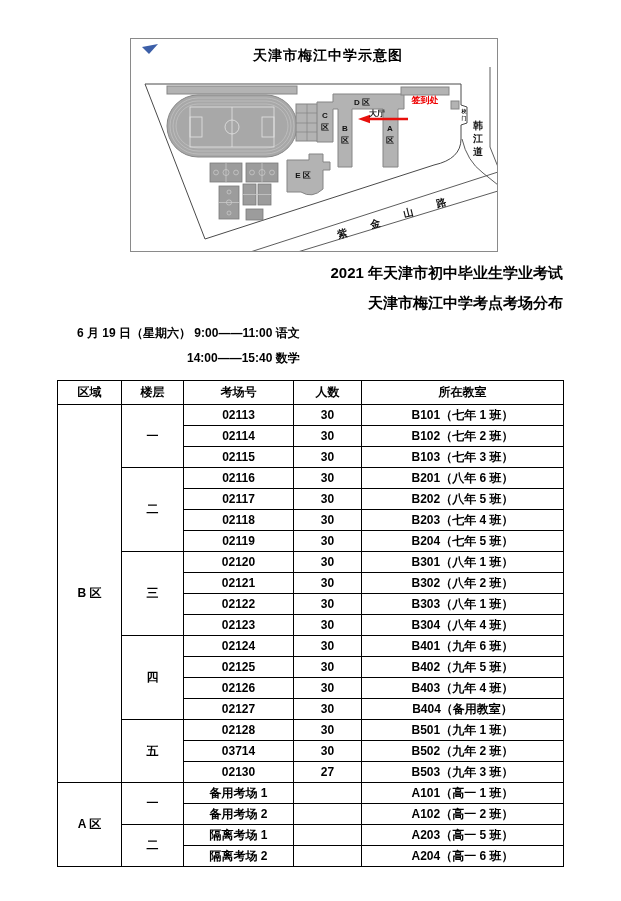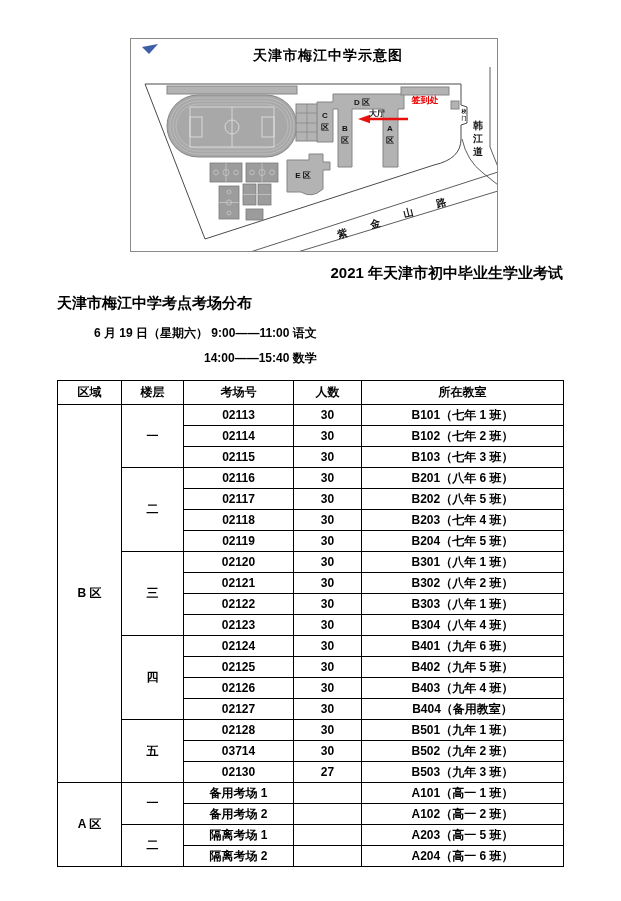"天津市梅江中学考点考场分布" .title2 { text-align: left -> right }
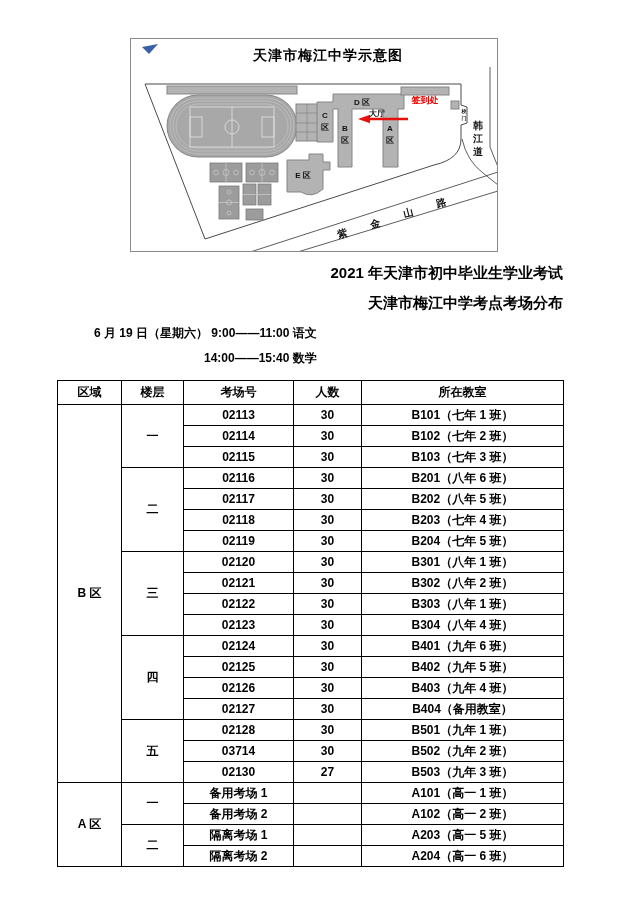"6 月 19 日（星期六） 9:00——11:00" .sched { left: 64px -> 47px }
